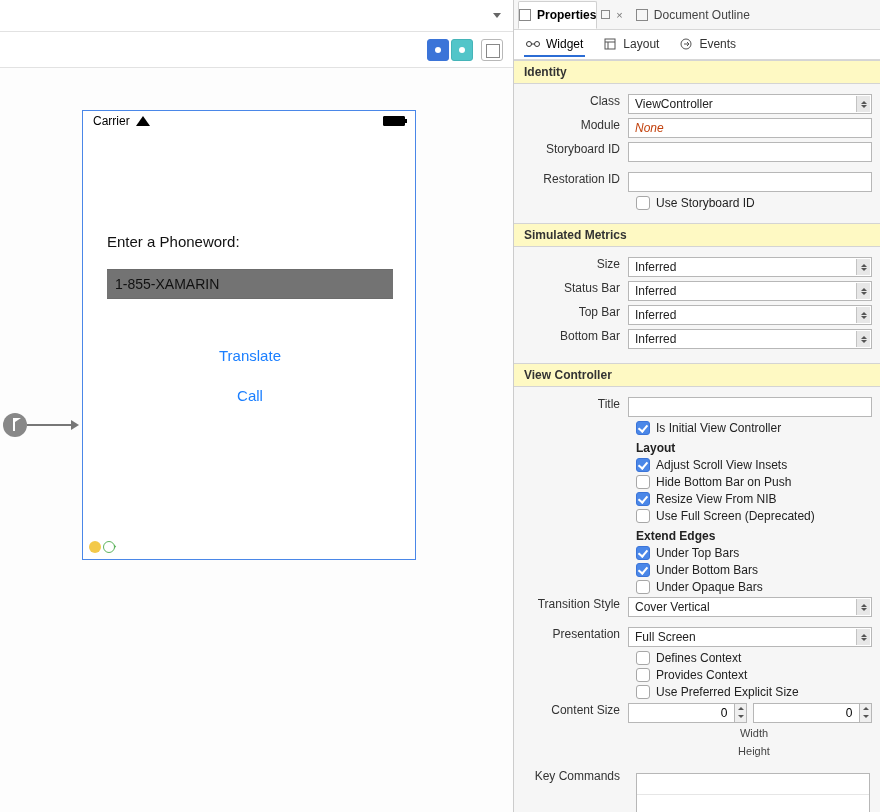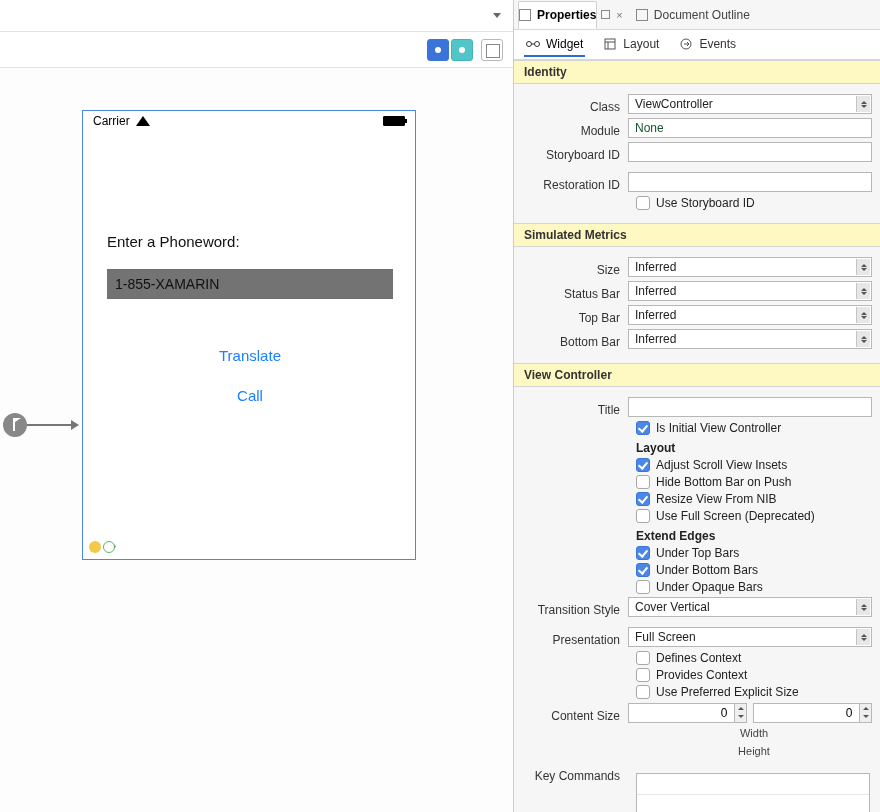"Class" .form-row { align-items: flex-end -> flex-start }
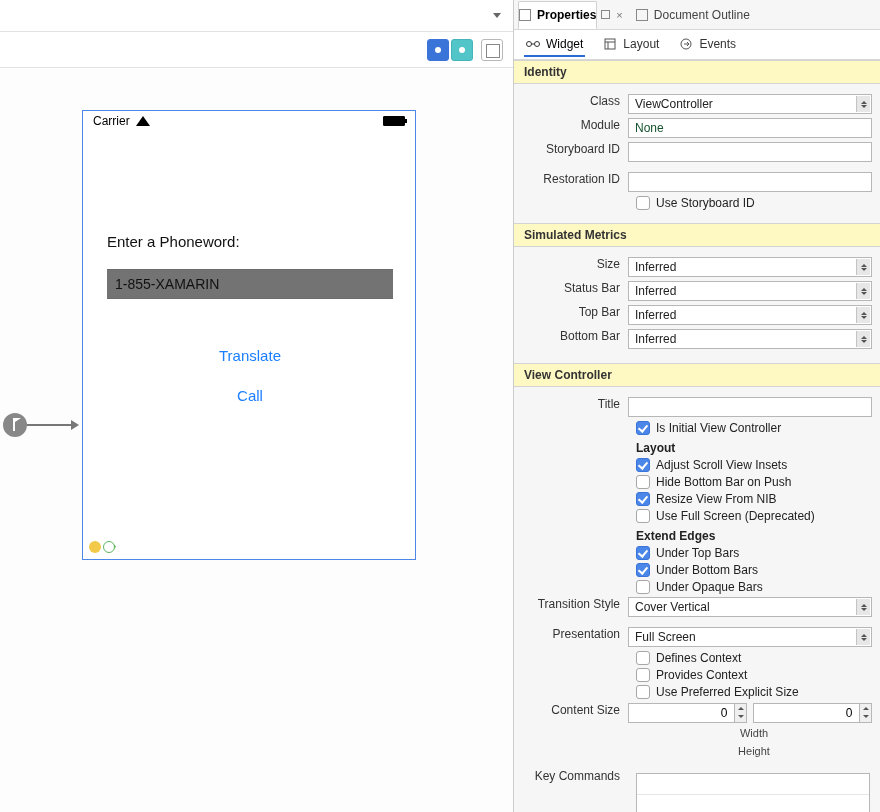"None" .text-input.placeholder { color: #14532d -> #c2410c; font-style: none -> italic }
